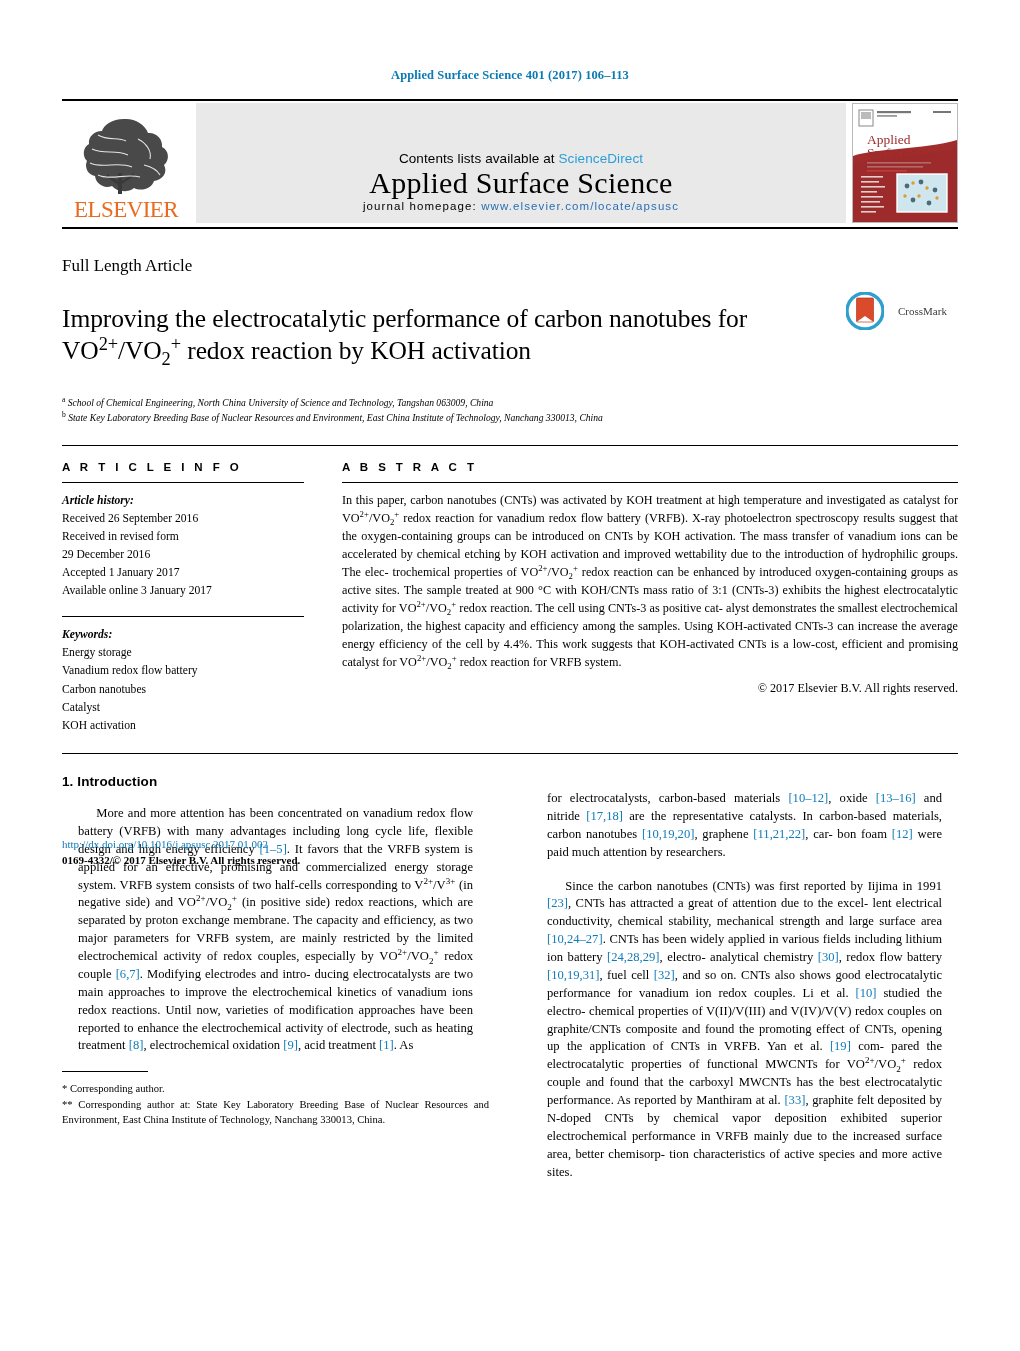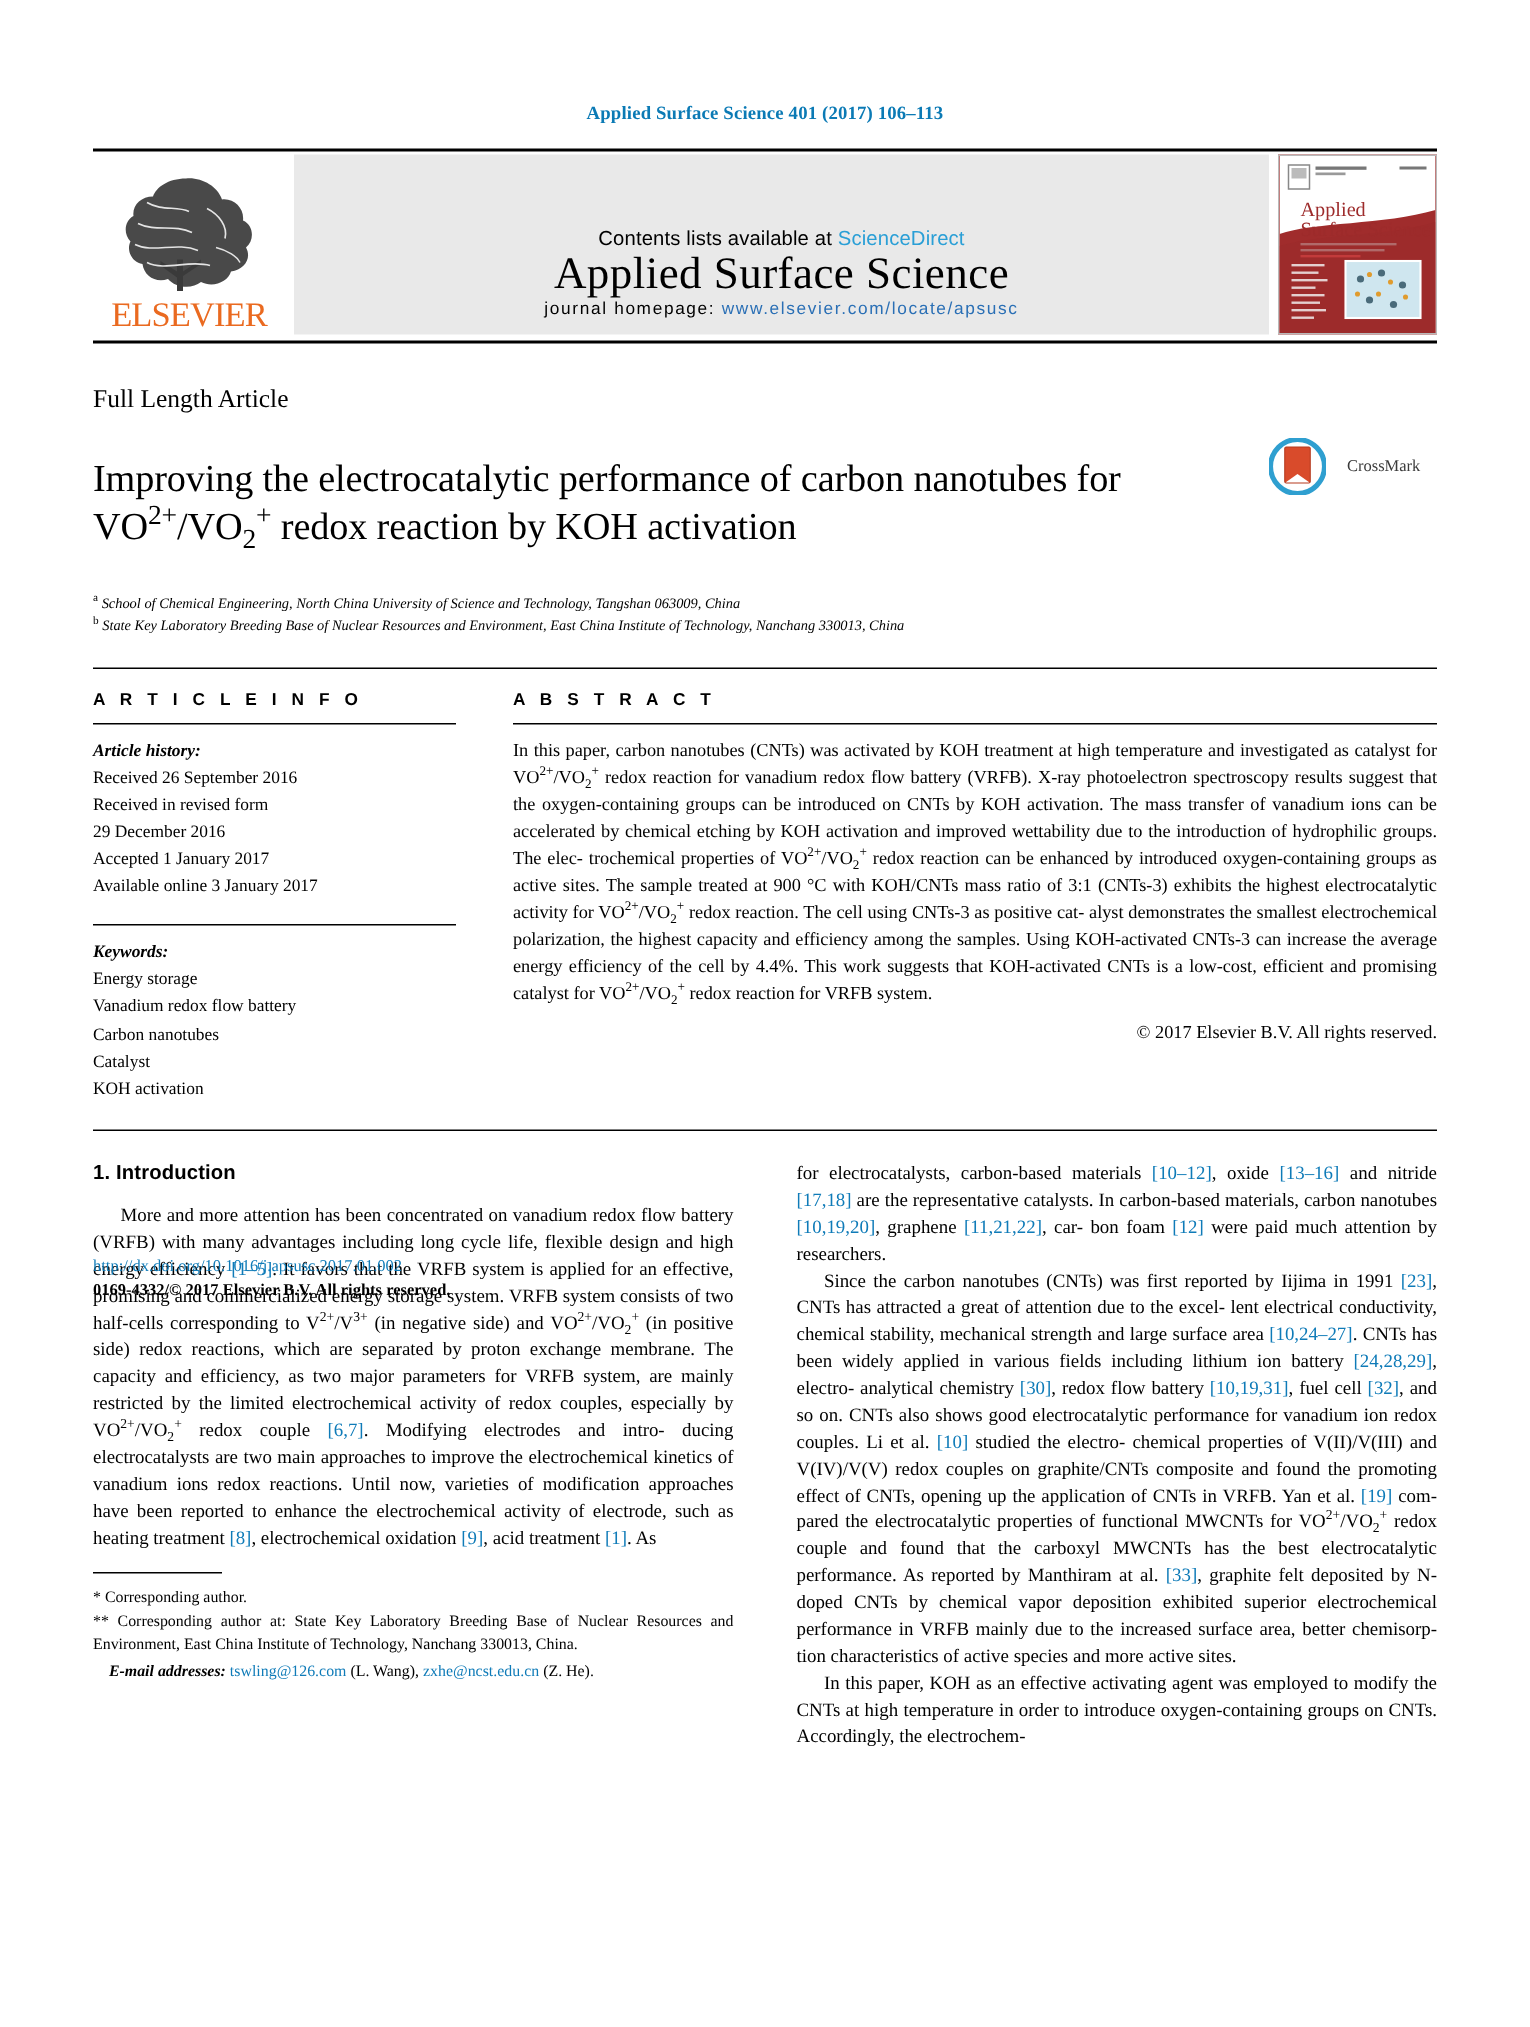"for electrocatalysts, carbon-based" p.body-p { margin: 0 -> 16px }
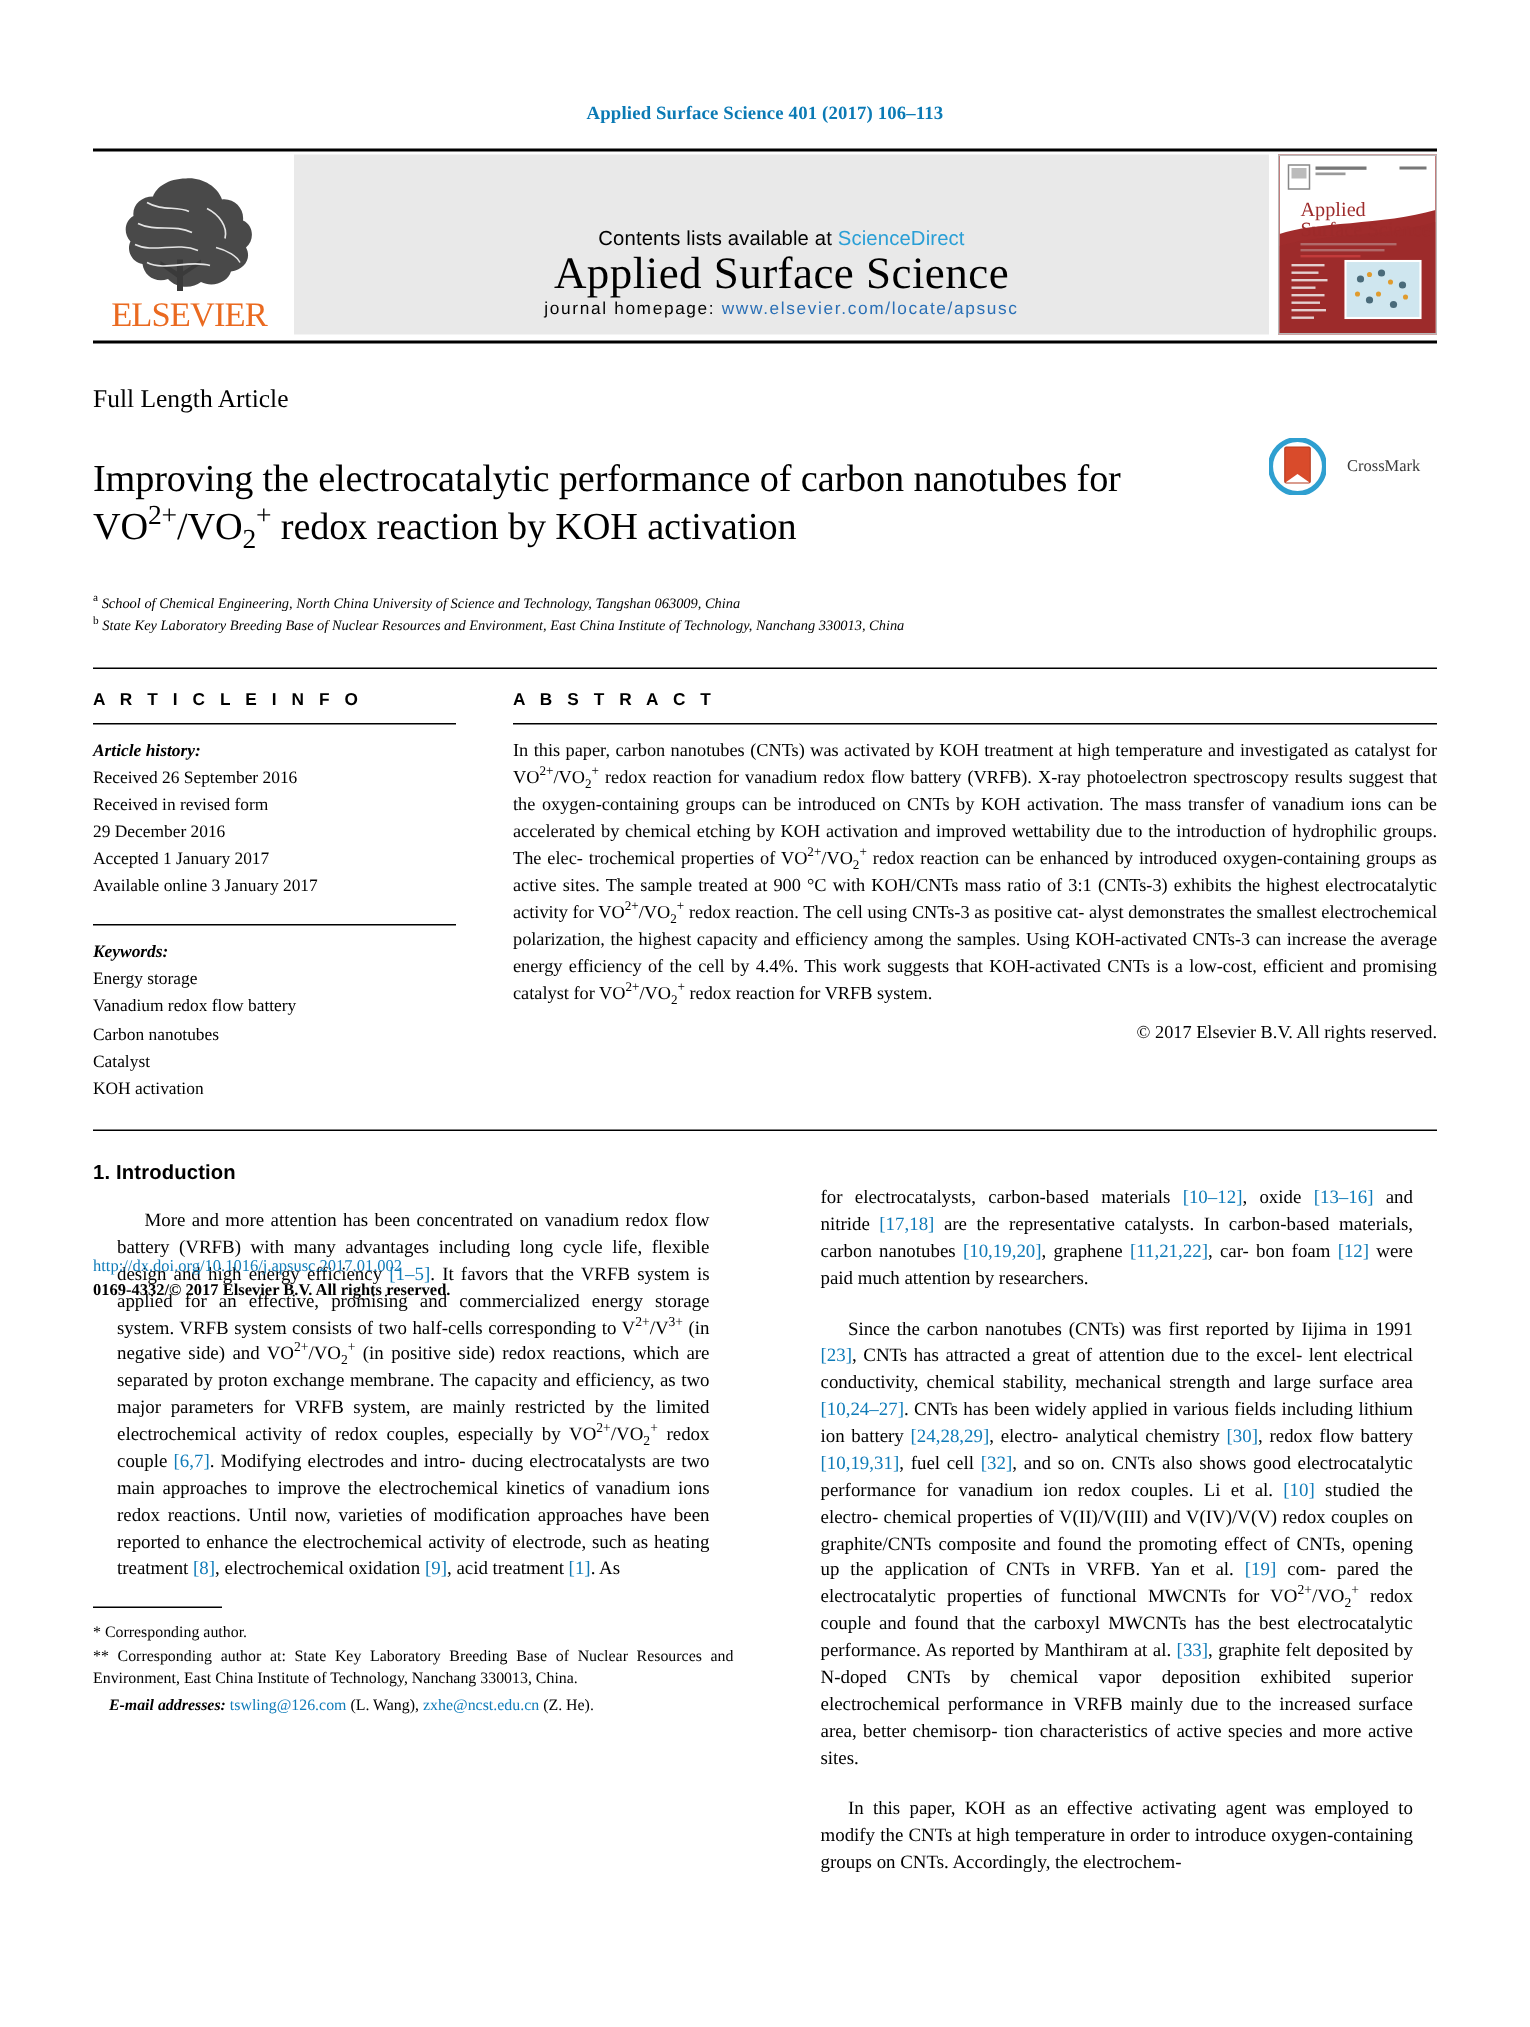"E-mail addresses: tswling@126.com (L." div.fn { html: <div> &nbsp;&nbsp;&nbsp;&nbsp;<i>E-mail addresses:</i> <span>tswling@126.com</span> <span>(L. Wang),</span> <span>zxhe@ncst.edu.cn</span> <span>(Z. He).</span> </div> -> none }
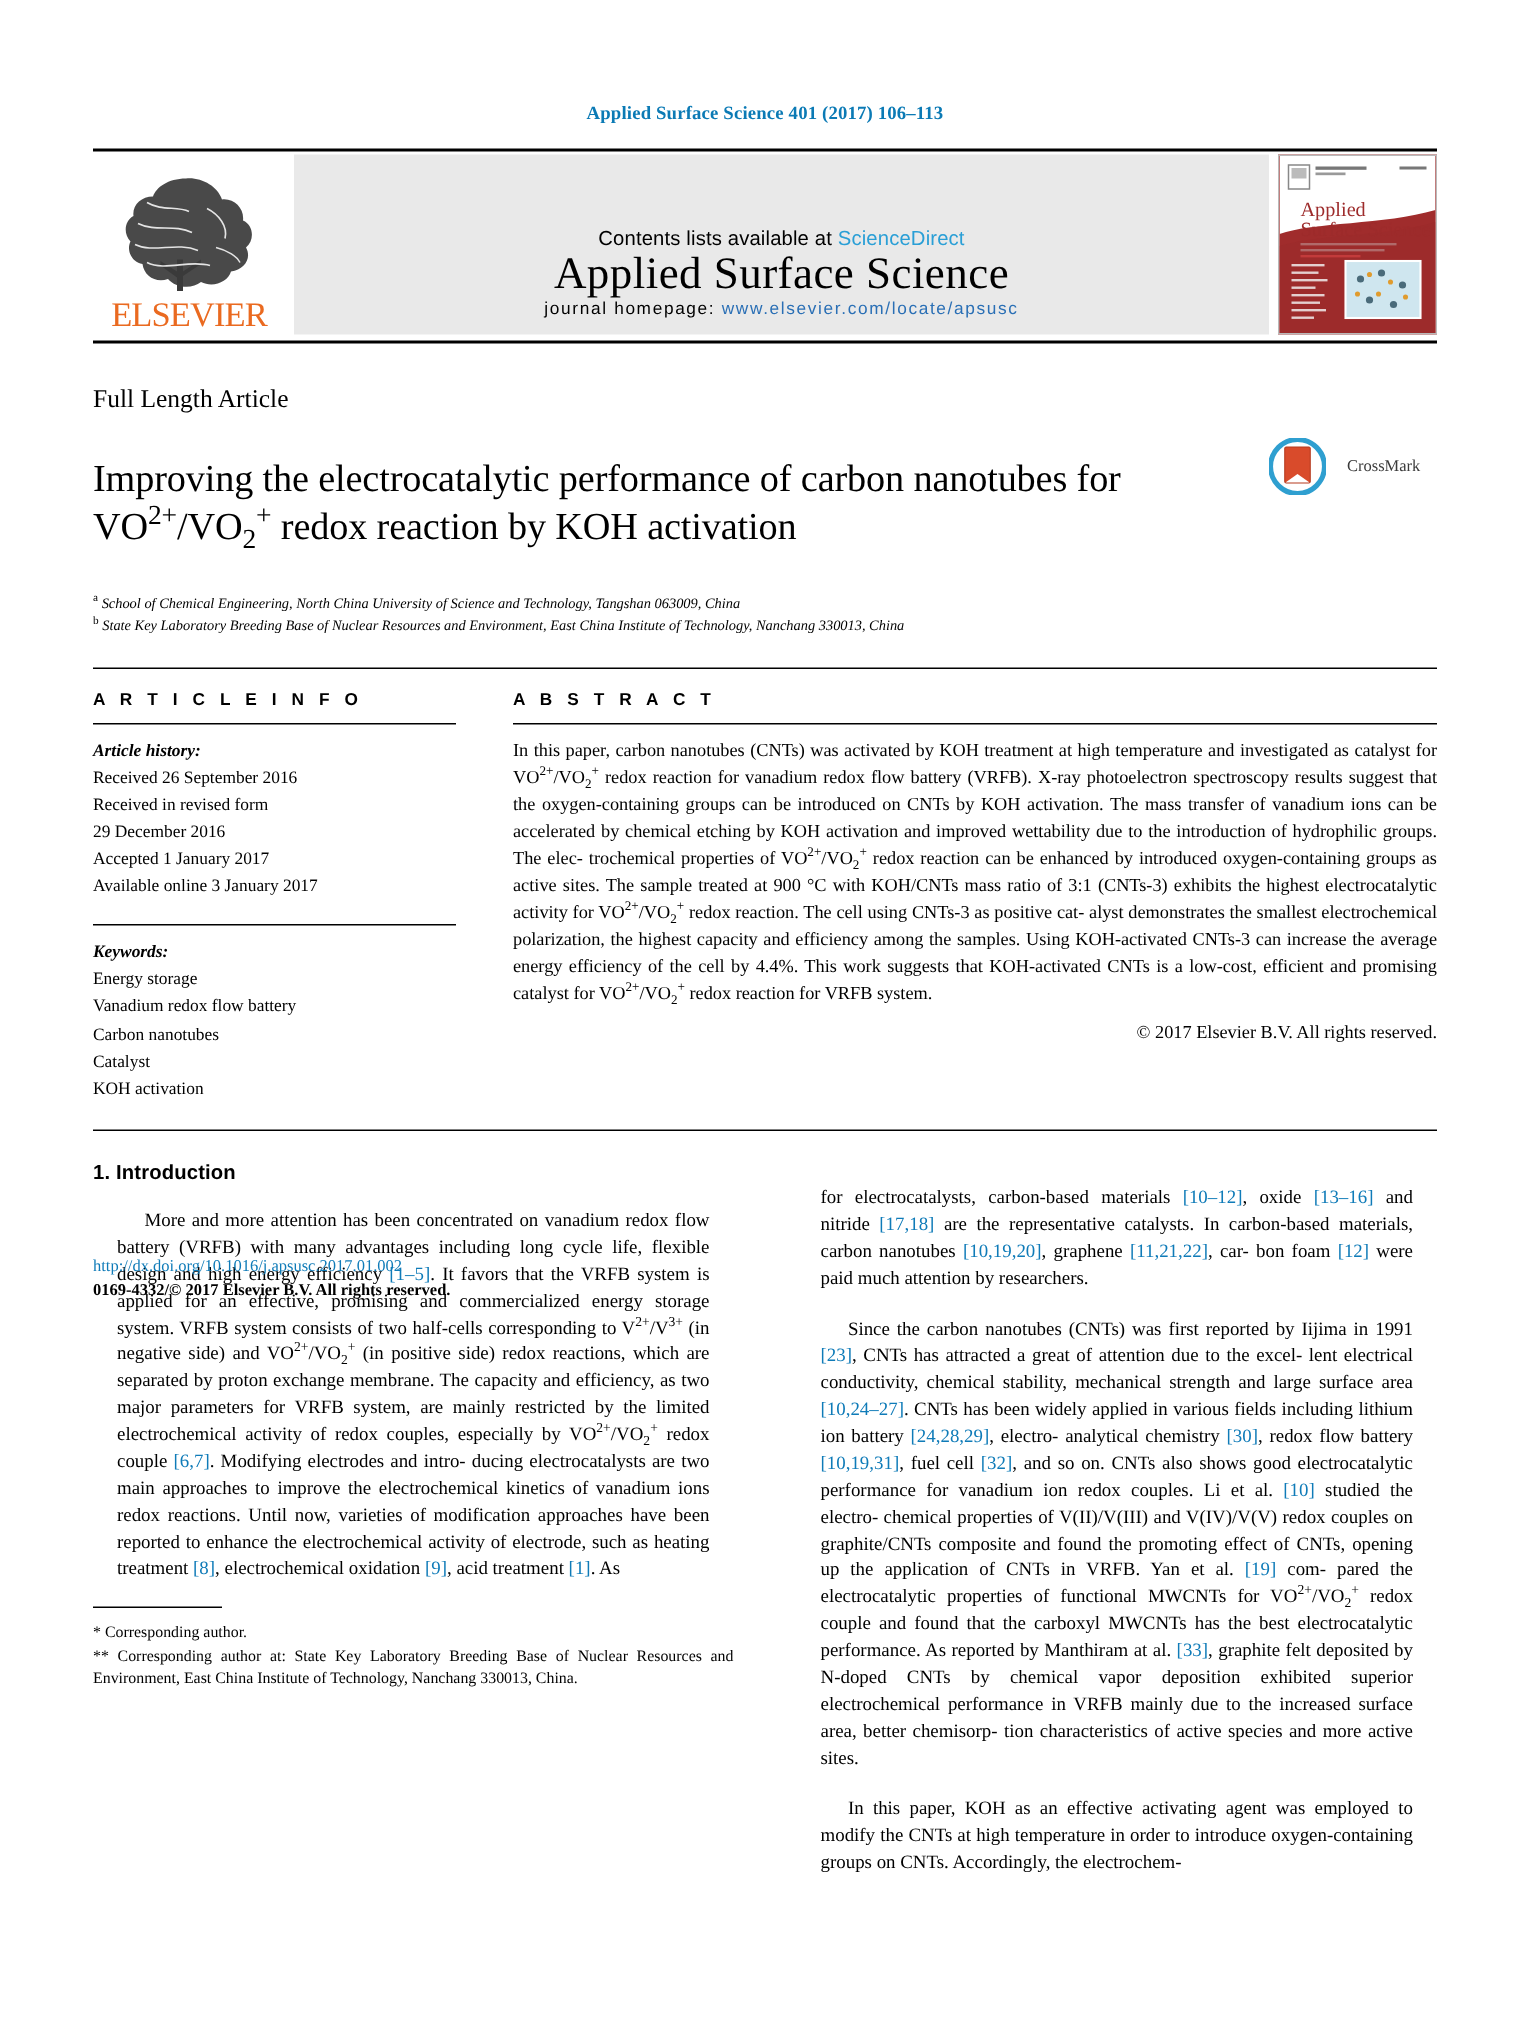"In this paper, KOH as" p.body-p { html: <p> In this paper, KOH as an effective activating agent was employed to modify the CNTs at high temperature in order to introduce oxygen-containing groups on CNTs. Accordingly, the electrochem- </p> -> none }
